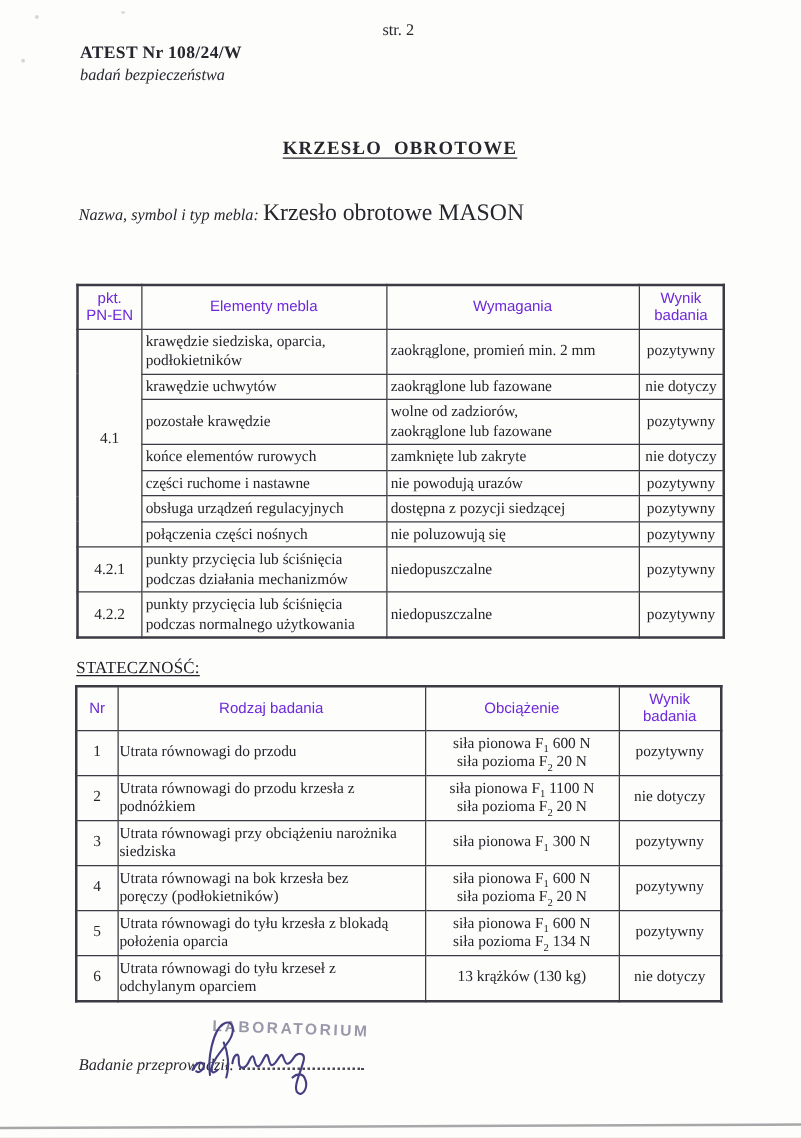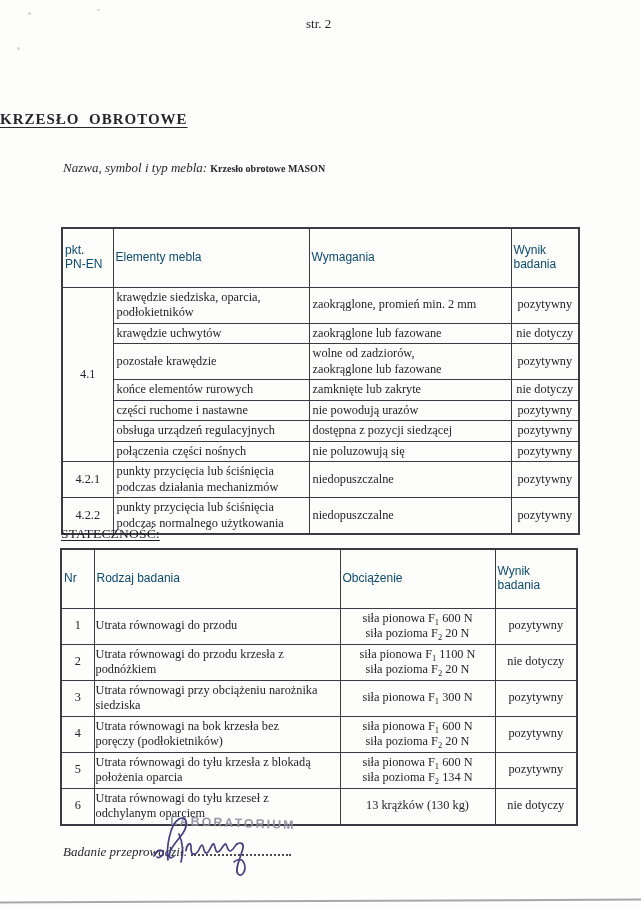"ATEST Nr 108/24/W" div.atest-header { html: none -> <div> <div>ATEST Nr 108/24/W</div> <div>badań bezpieczeństwa</div> </div> }
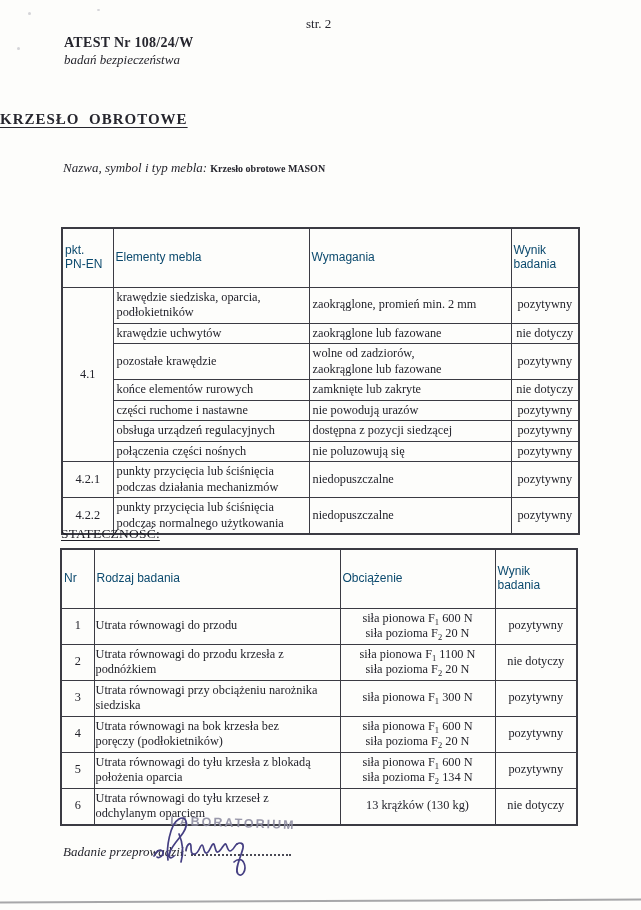"KRZESŁO OBROTOWE" .doc-title { text-align: left -> center }
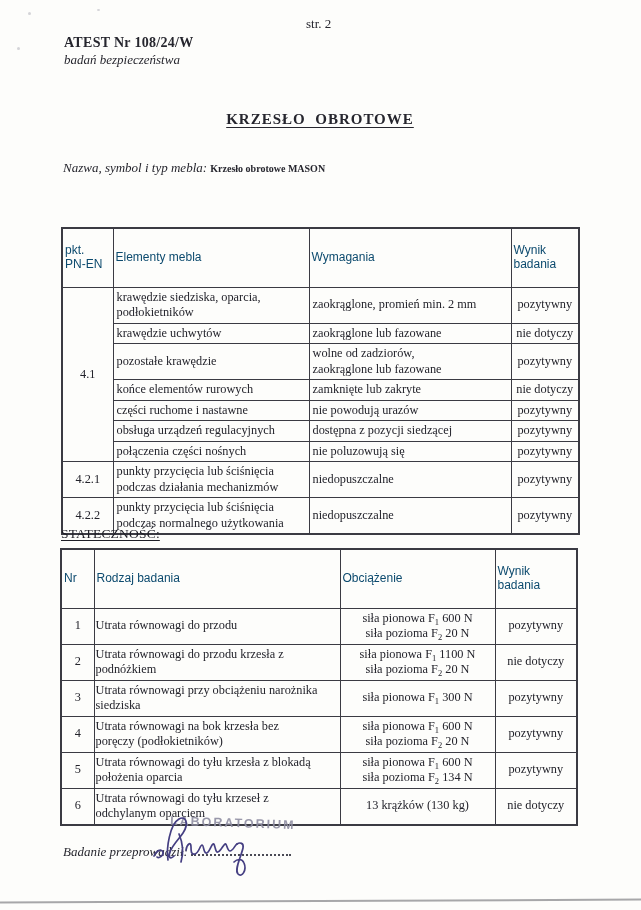"Krzesło obrotowe MASON" .name-line .val { font-size: 10px -> 19px; font-weight: bold -> normal }
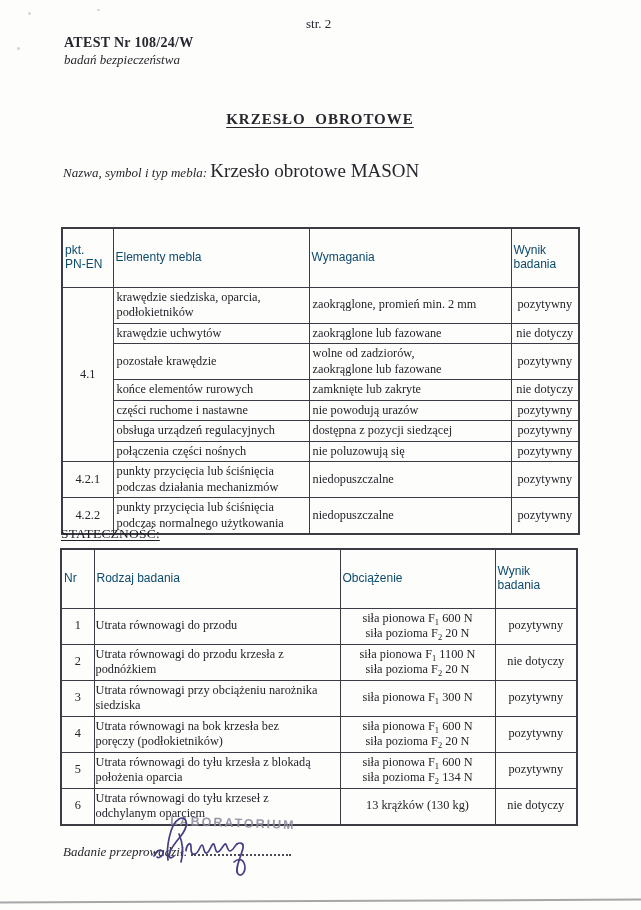"pkt." th { color: #0c4a6e -> #6d28d9; padding: 15px 2px -> 3px 2px; text-align: left -> center }
